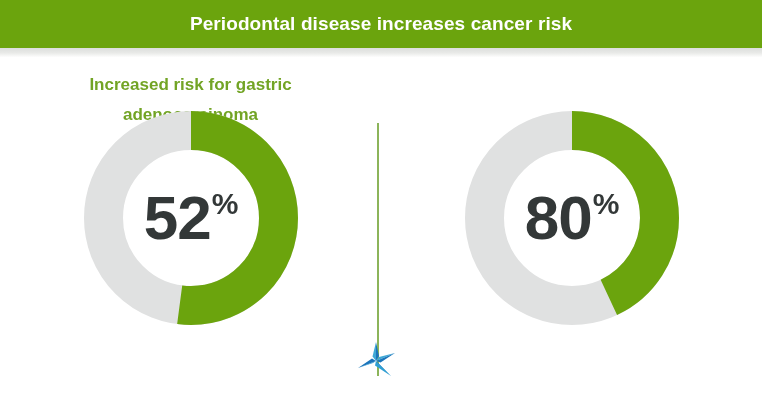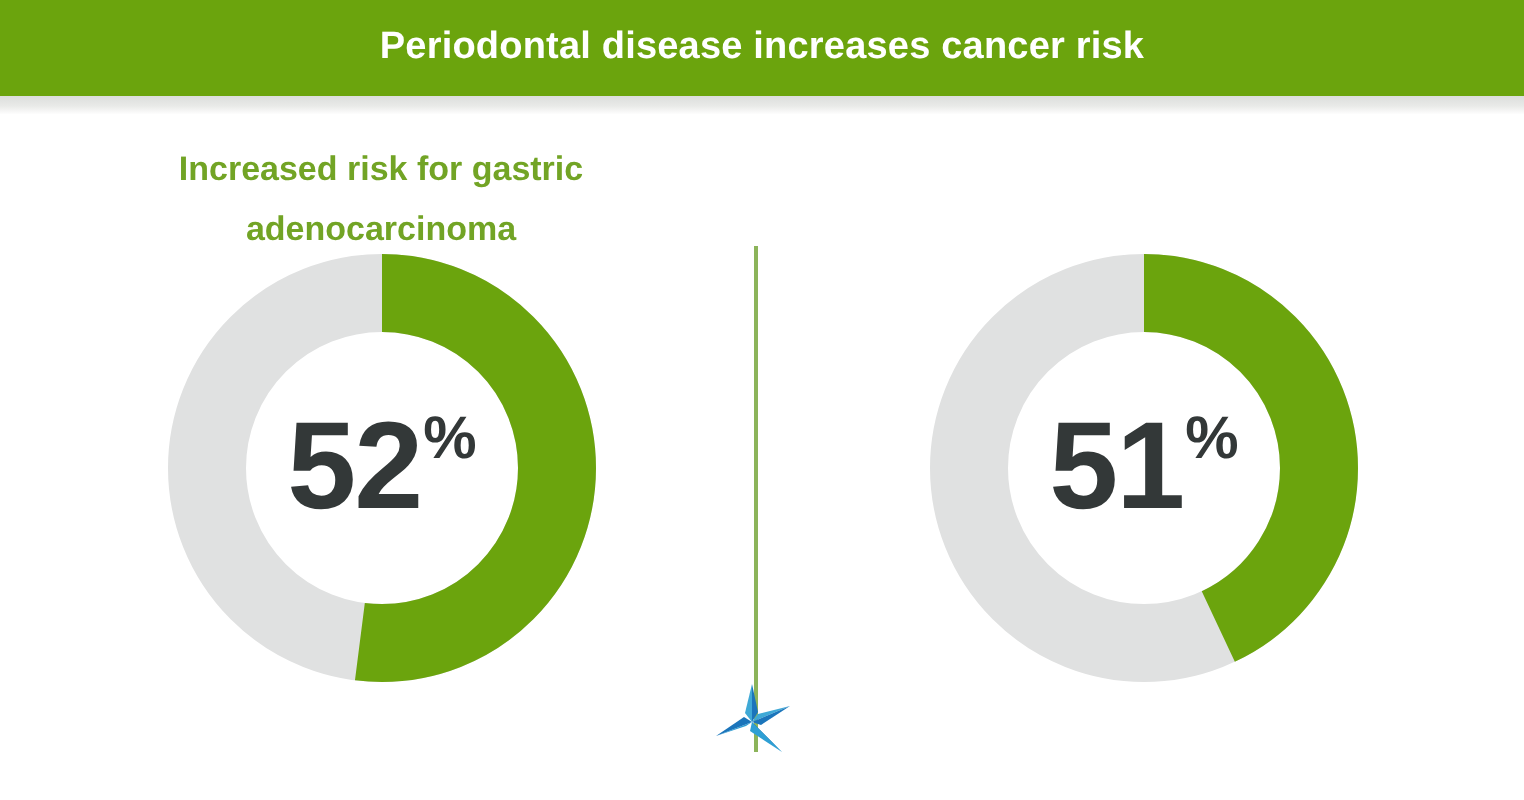"52" .donut-wrap { top: 70px -> 54px }
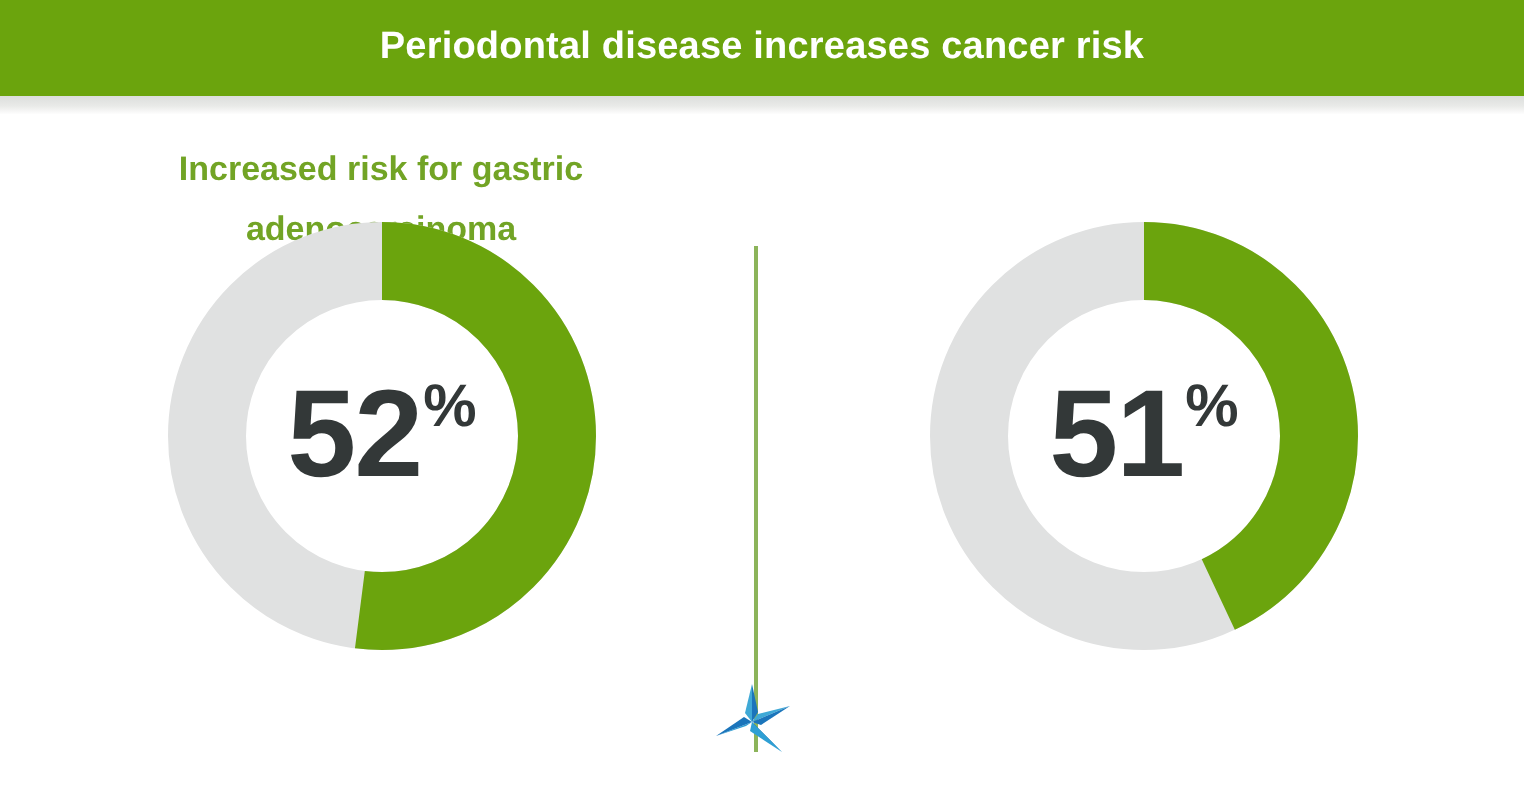"51" span { text: 51 -> 80 }
